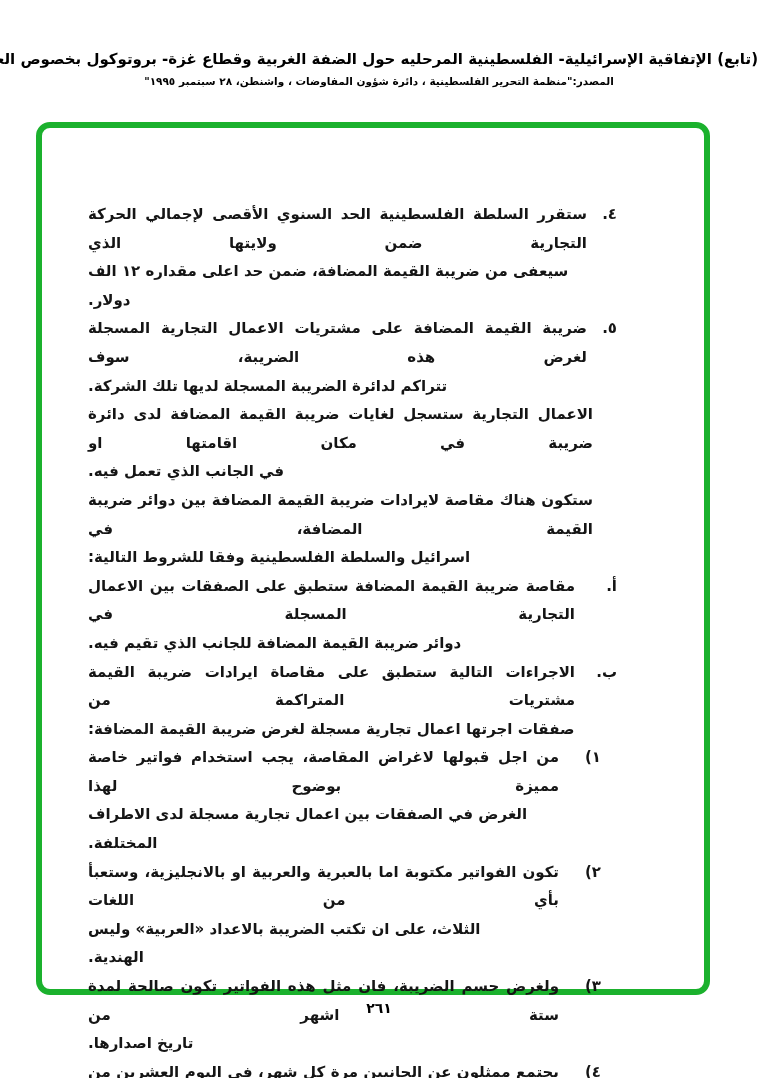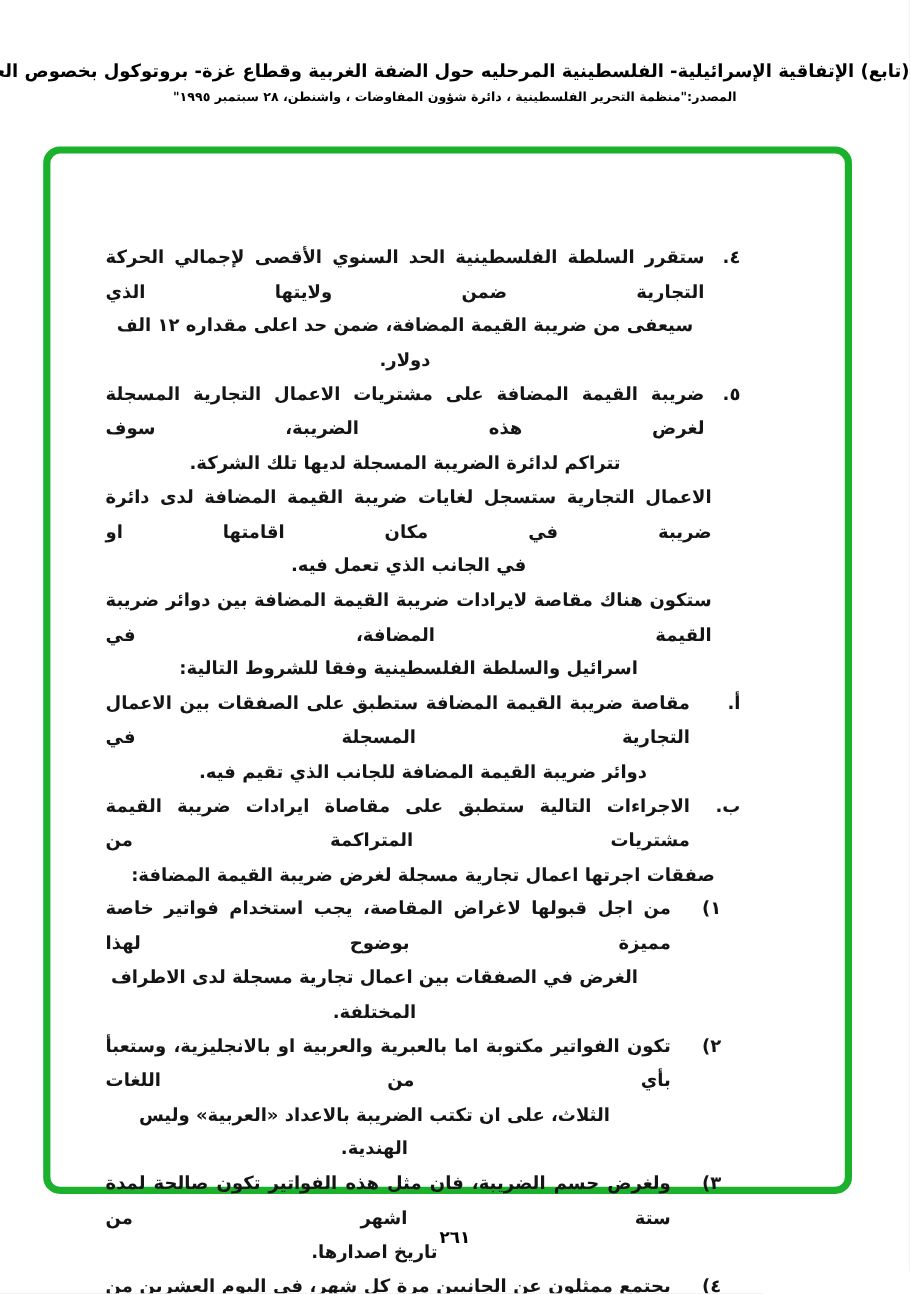"سيعفى من ضريبة القيمة المضافة،" .tx { text-align: center -> left }
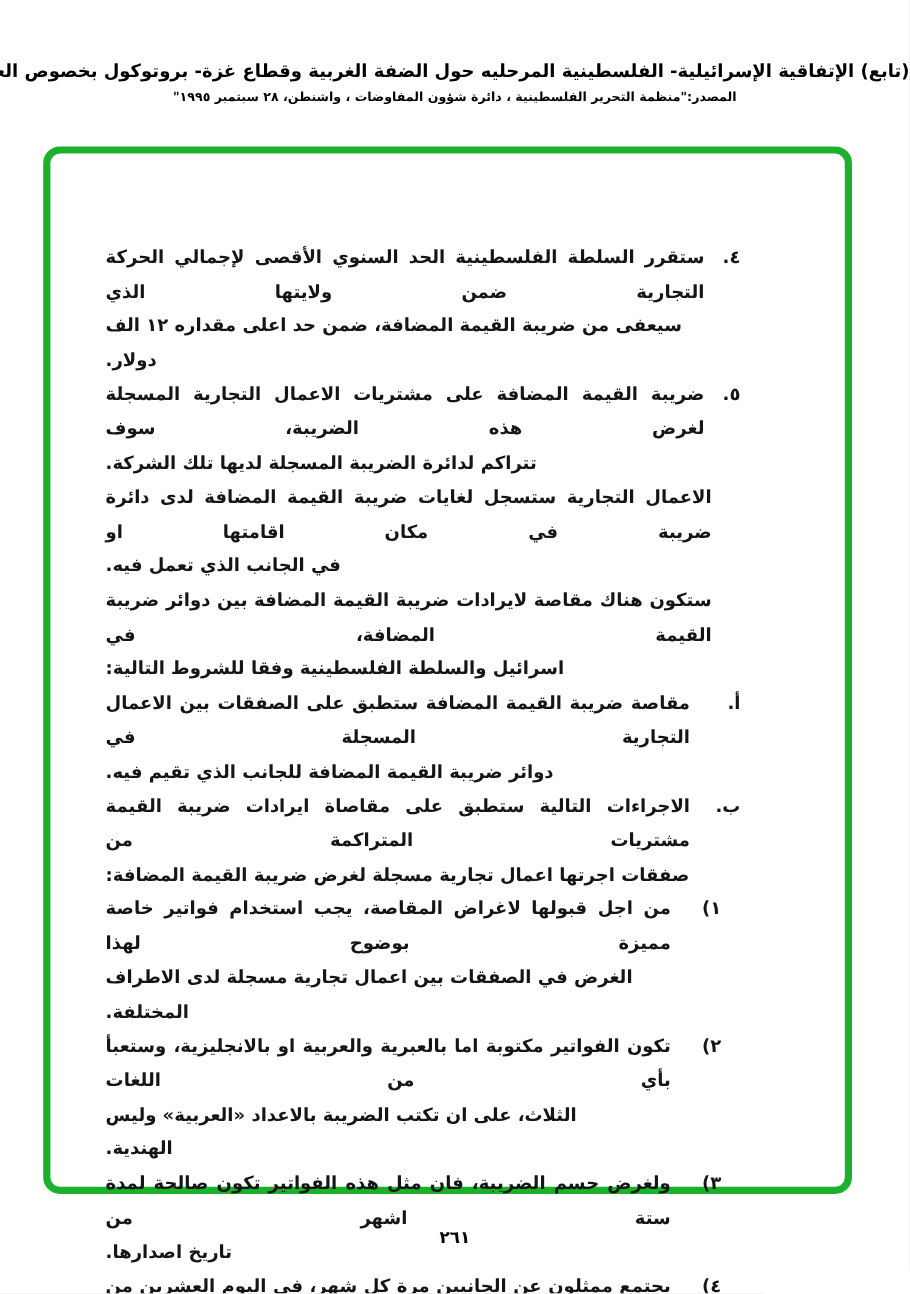"٢٦١" .pagenum { top: 1024px -> 1000px }
